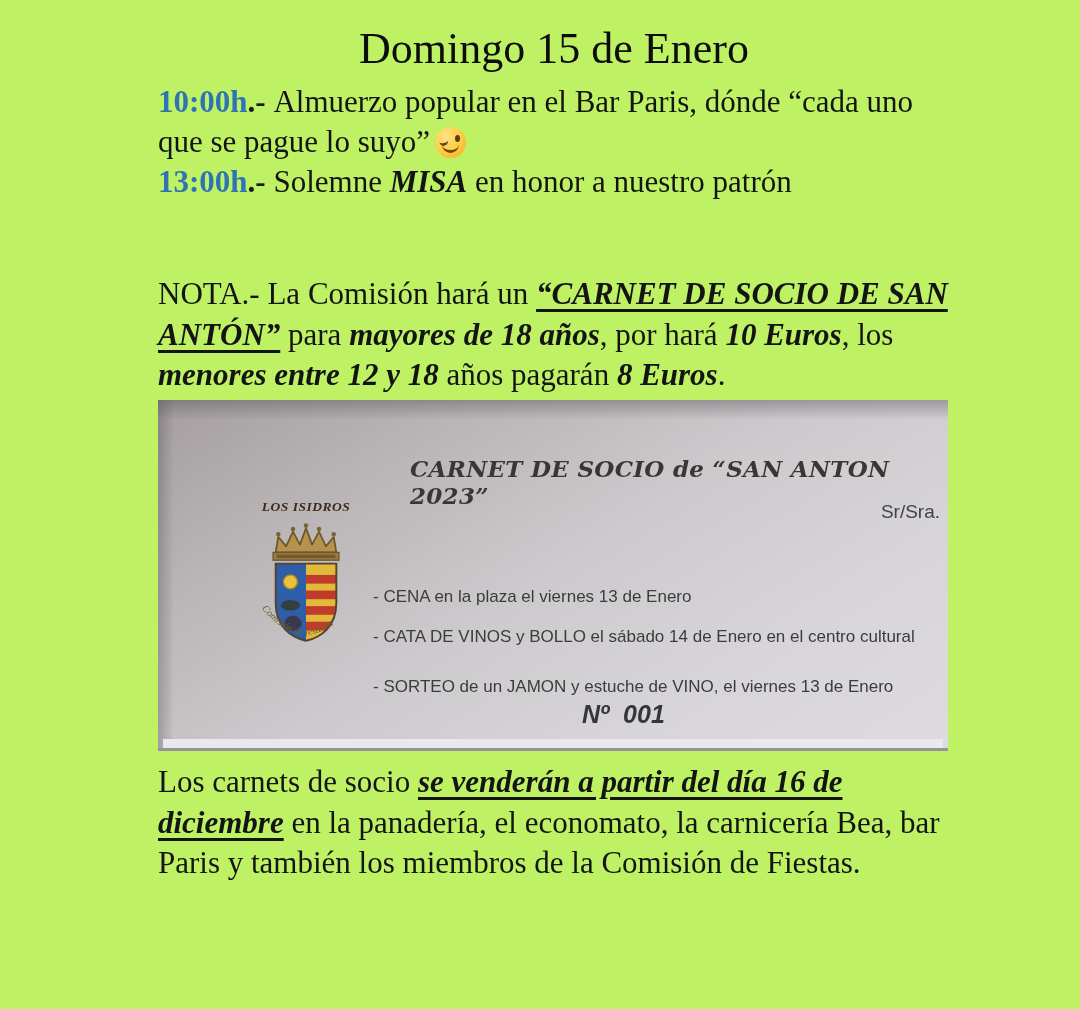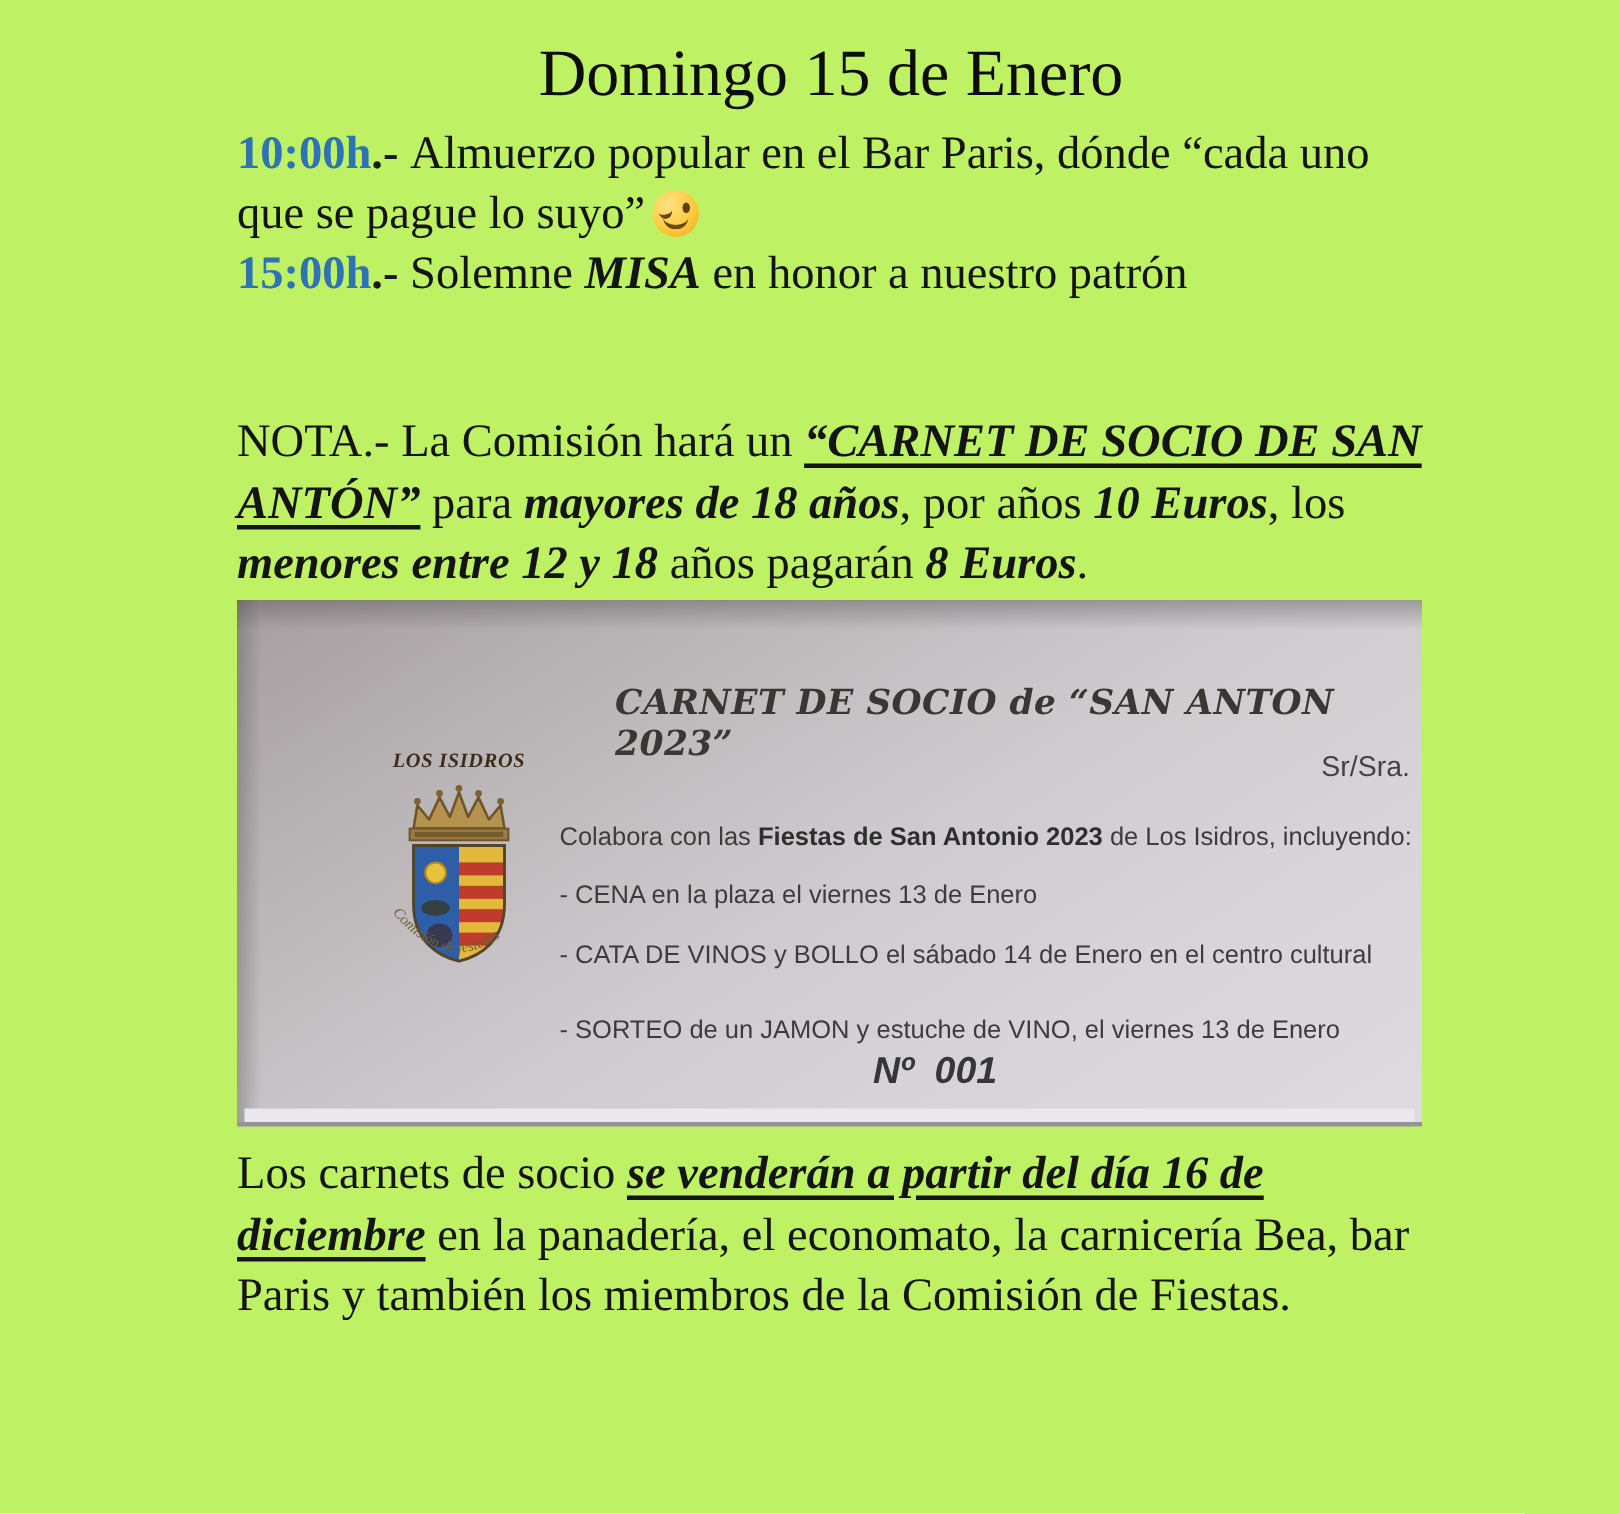"15:00h" span.time { text: 15:00h -> 13:00h }
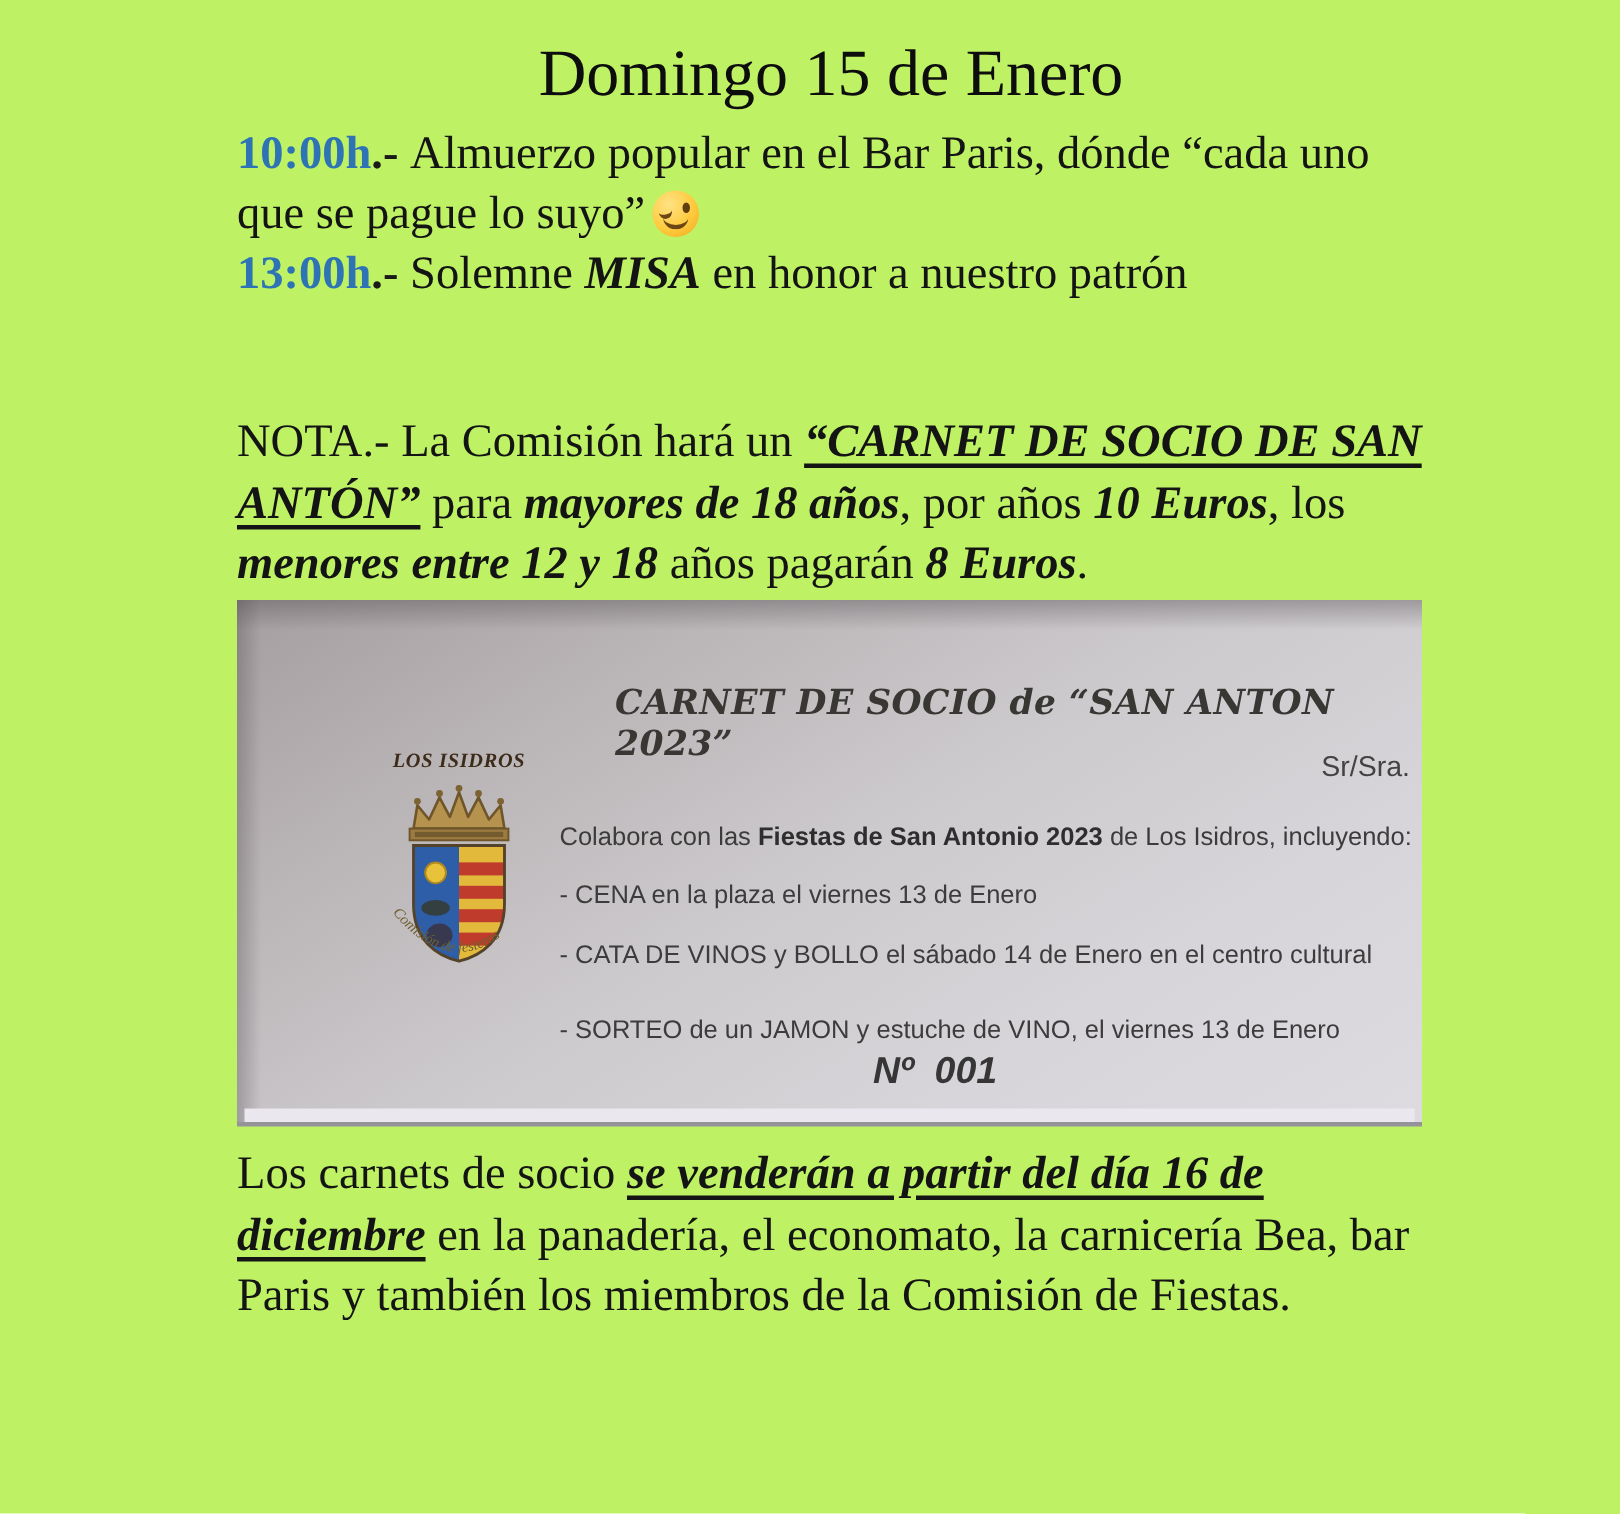", por años" span { text: años -> hará }
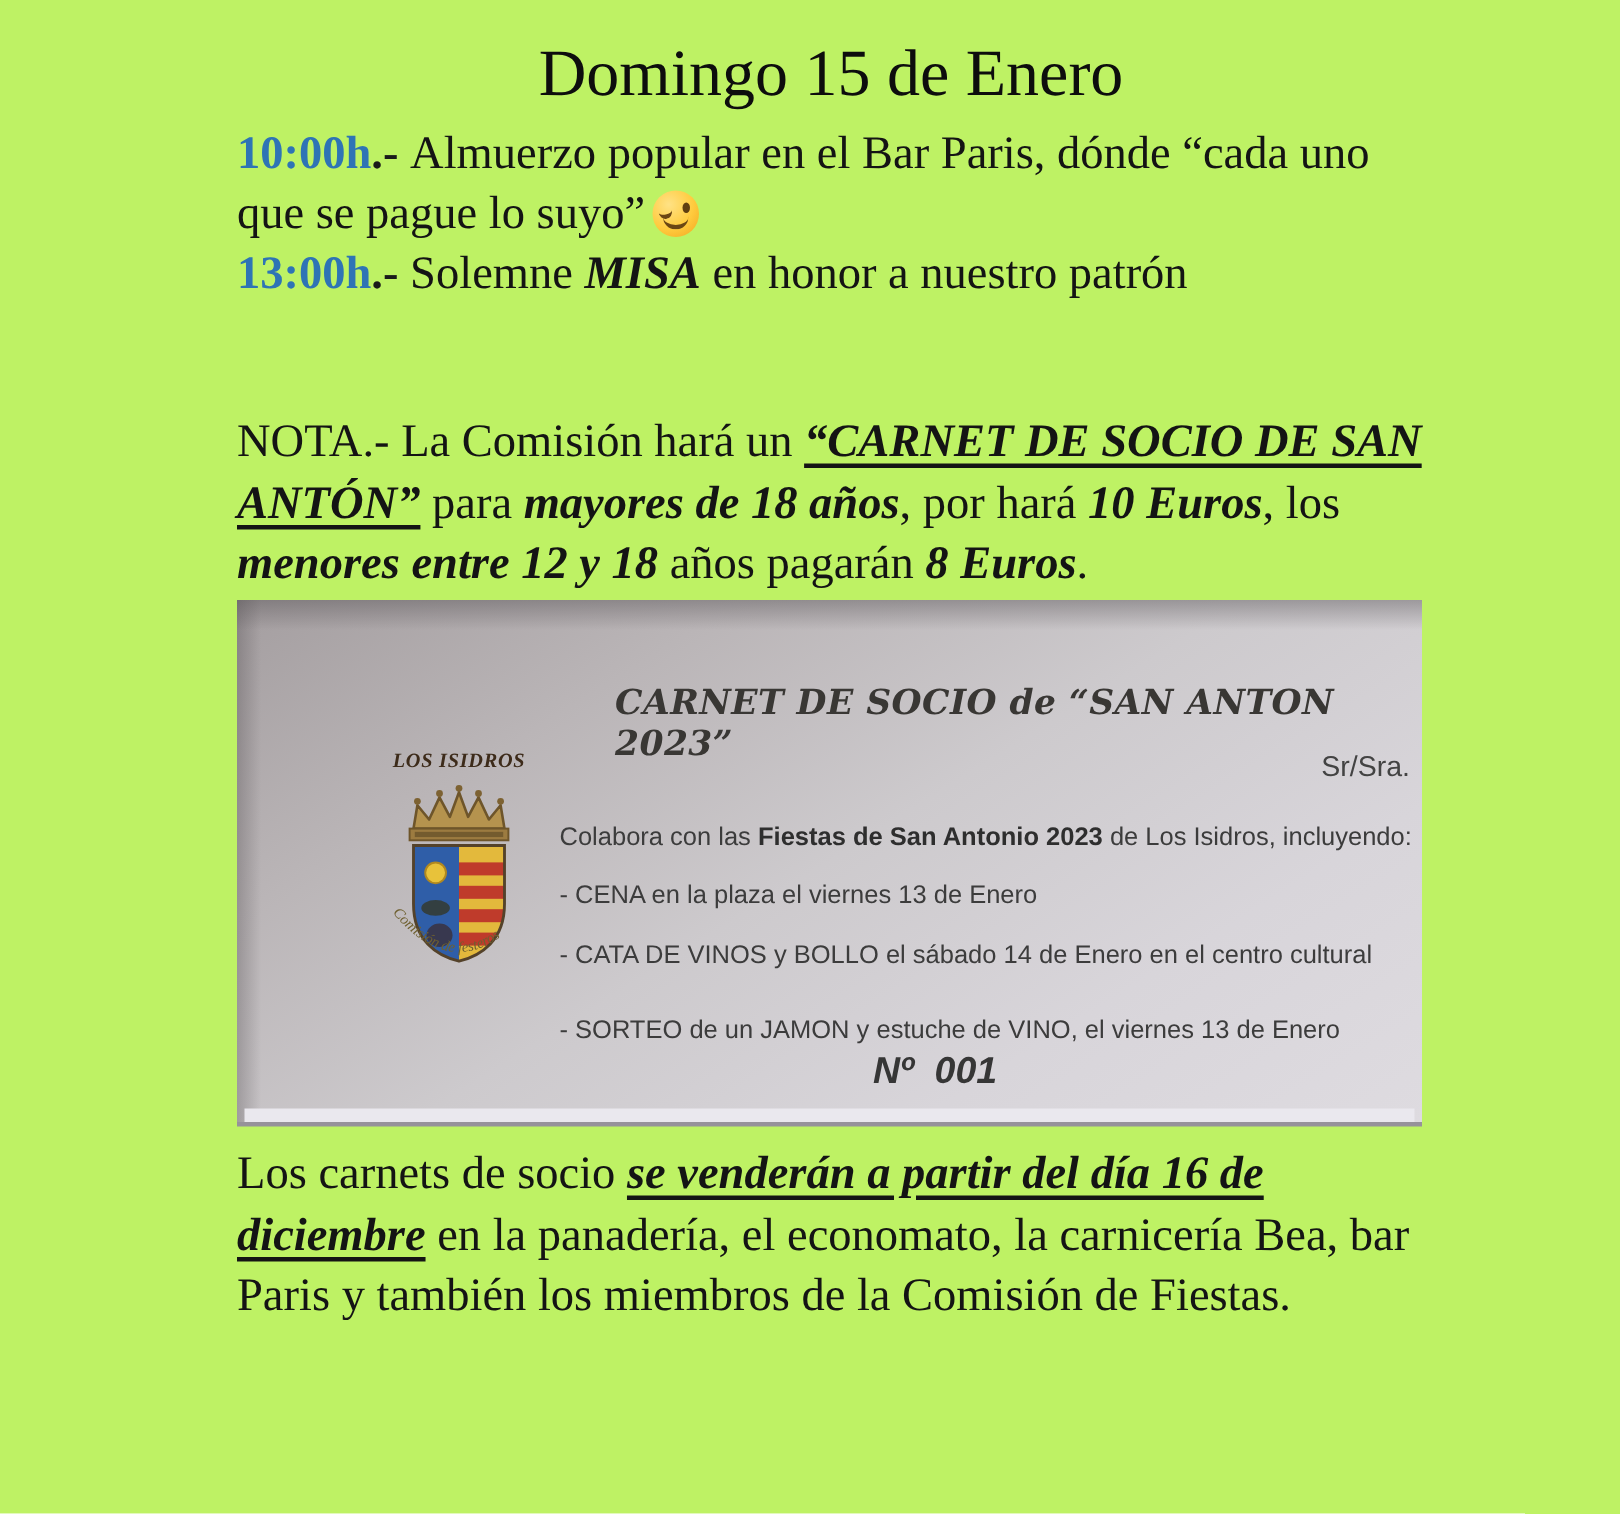"Colabora con las Fiestas de" div.colabora { html: <div><span>Colabora con las </span><b>Fiestas de San Antonio 2023</b><span> de Los Isidros, incluyendo:</span></div> -> none }
